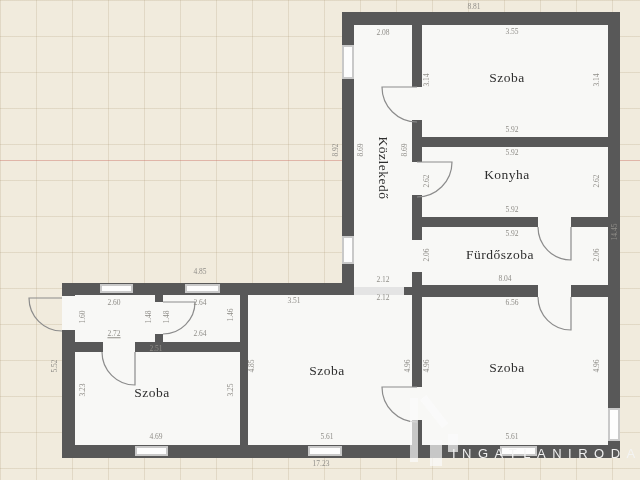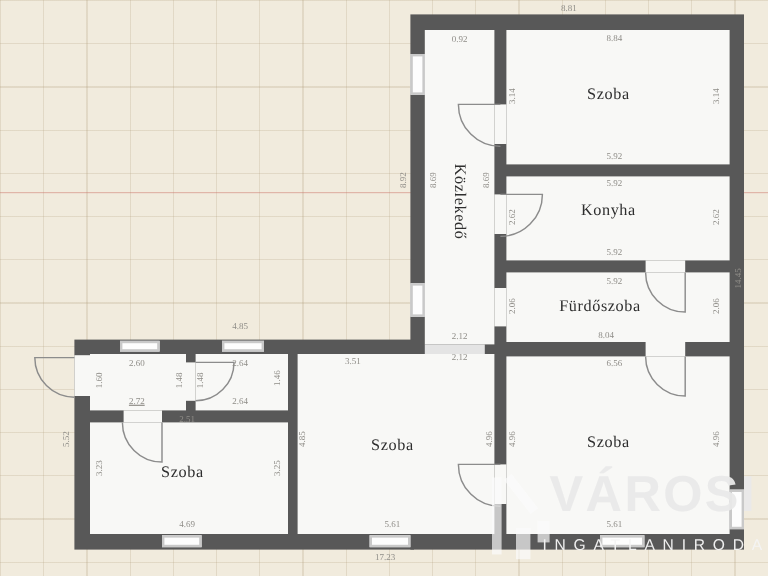"0.92" span.dim { text: 0.92 -> 2.08 }
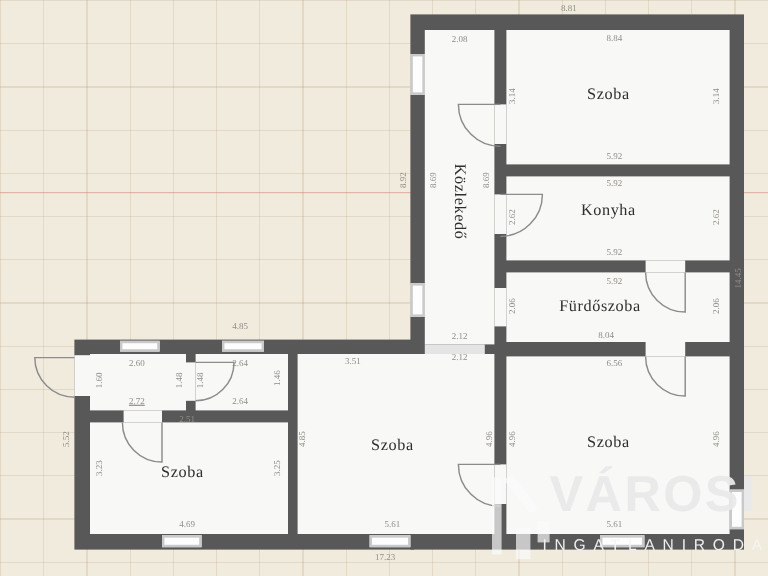"8.84" span.dim { text: 8.84 -> 3.55 }
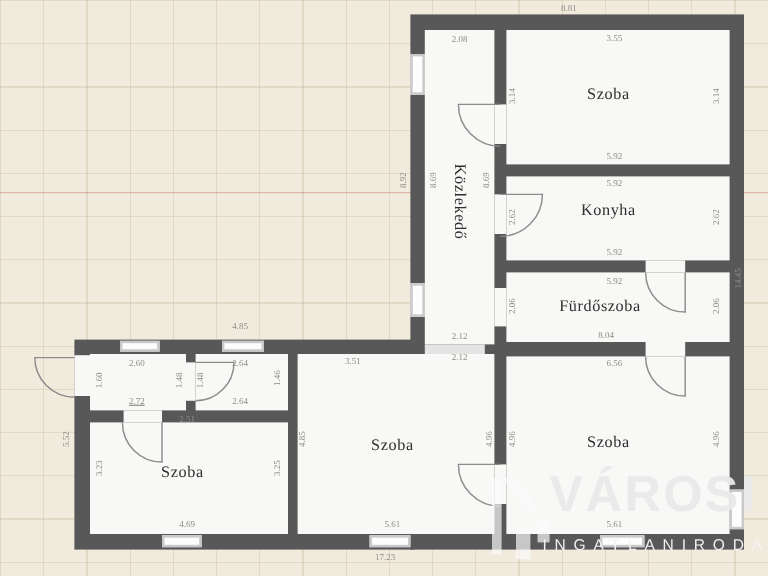"VÁROSI" div.wm-brand { html: <div>VÁROSI</div> -> none }
